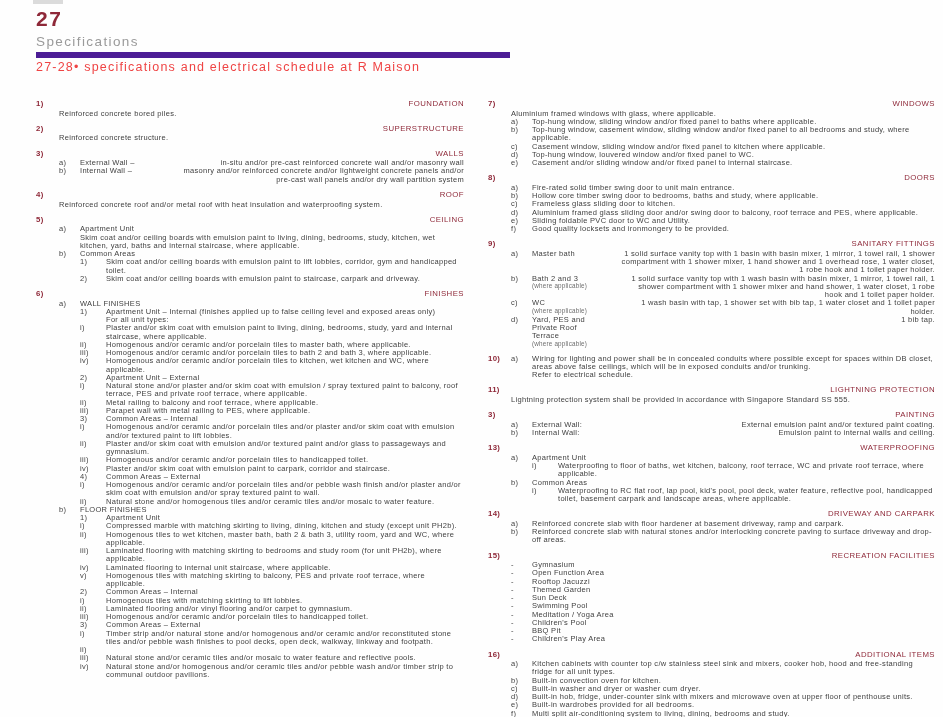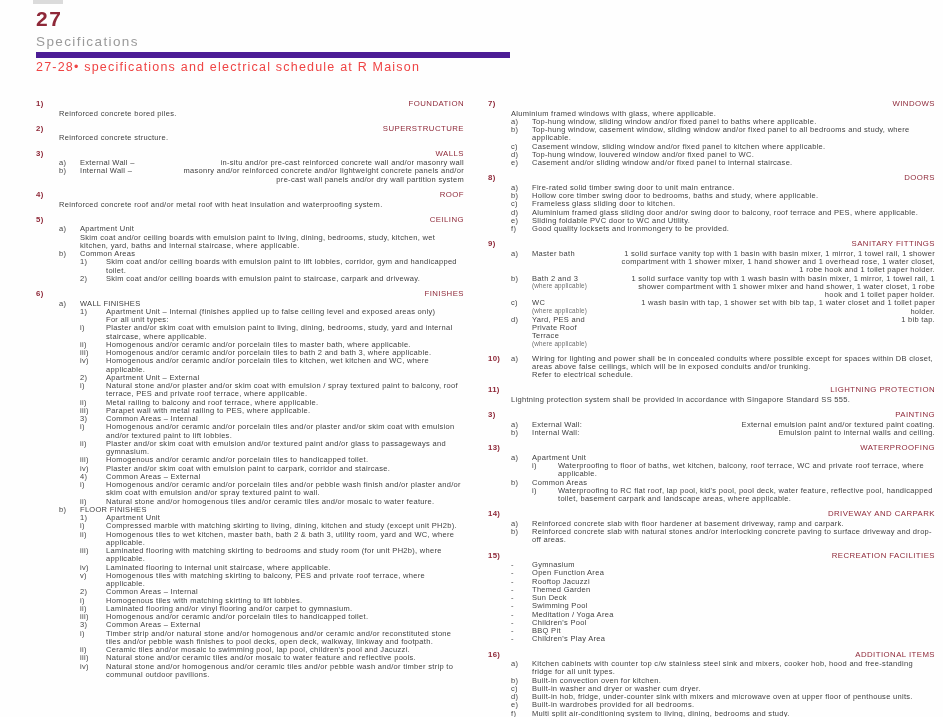"Ceramic tiles and/or mosaic to" span.txt { html: <span>Ceramic tiles and/or mosaic to swimming pool, lap pool, children's pool and Jacuzzi.</span> -> none }
